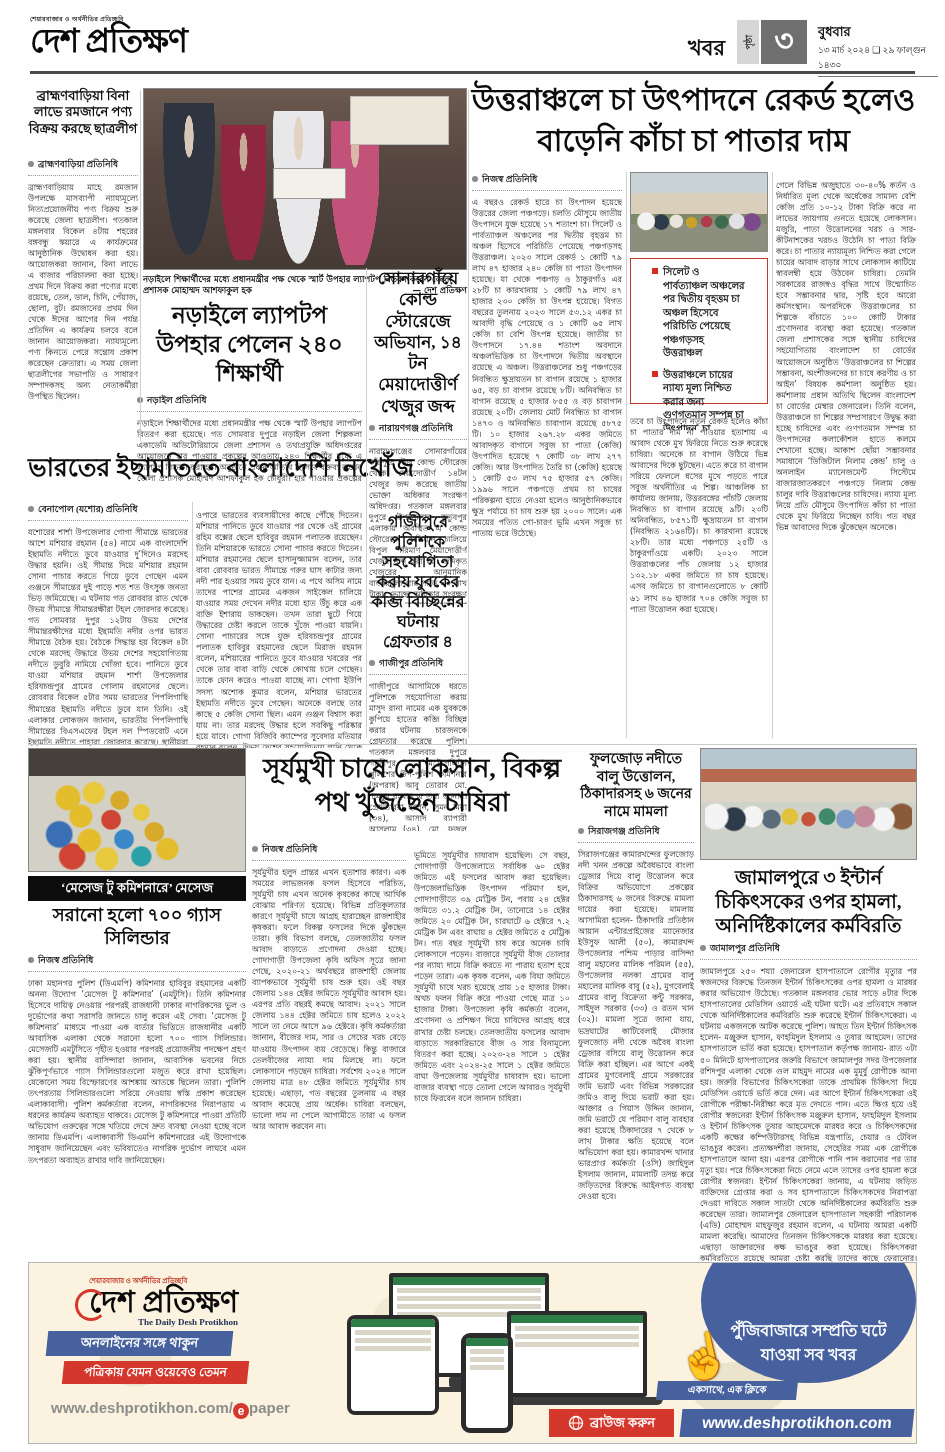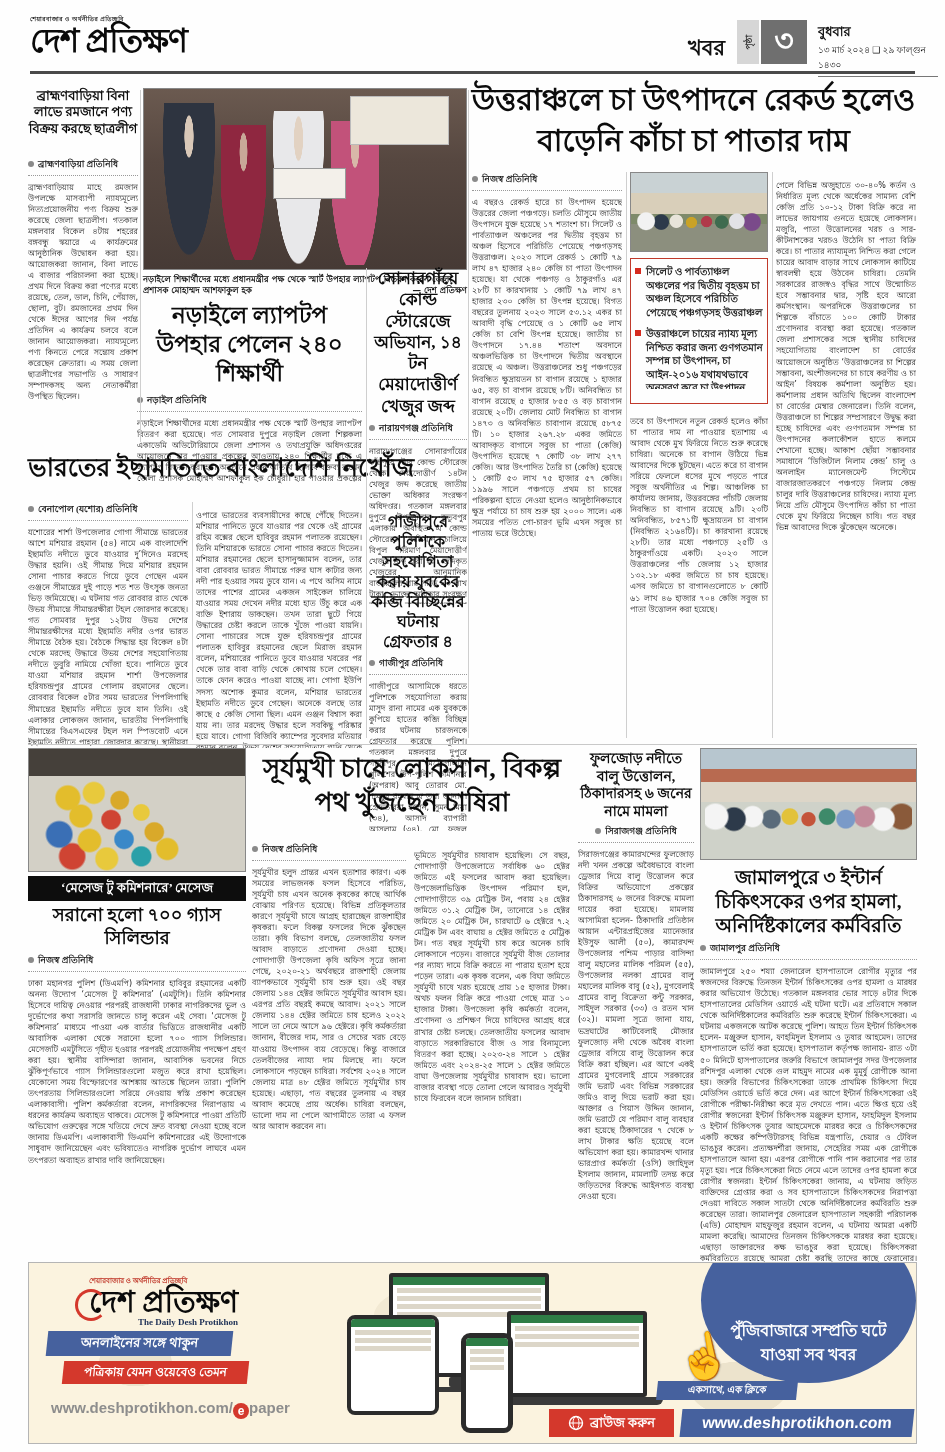"সিলেট ও পার্বত্যাঞ্চল অঞ্চলের পর" .pullbox { padding: 6px 4px -> 6px 21px }
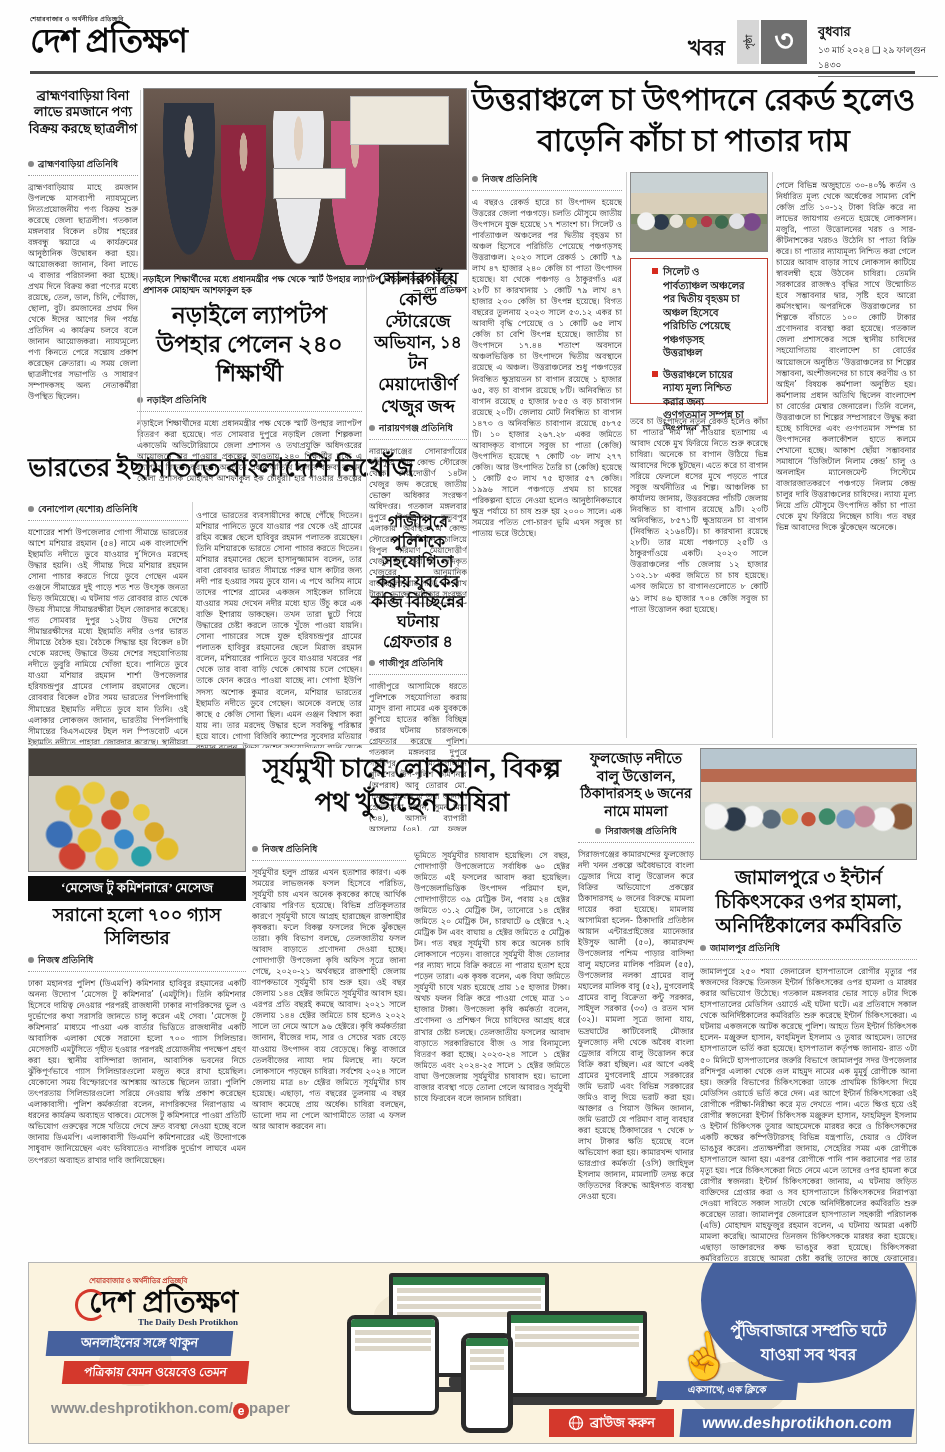"সিরাজগঞ্জ প্রতিনিধি" div.byline { text-align: center -> none }
